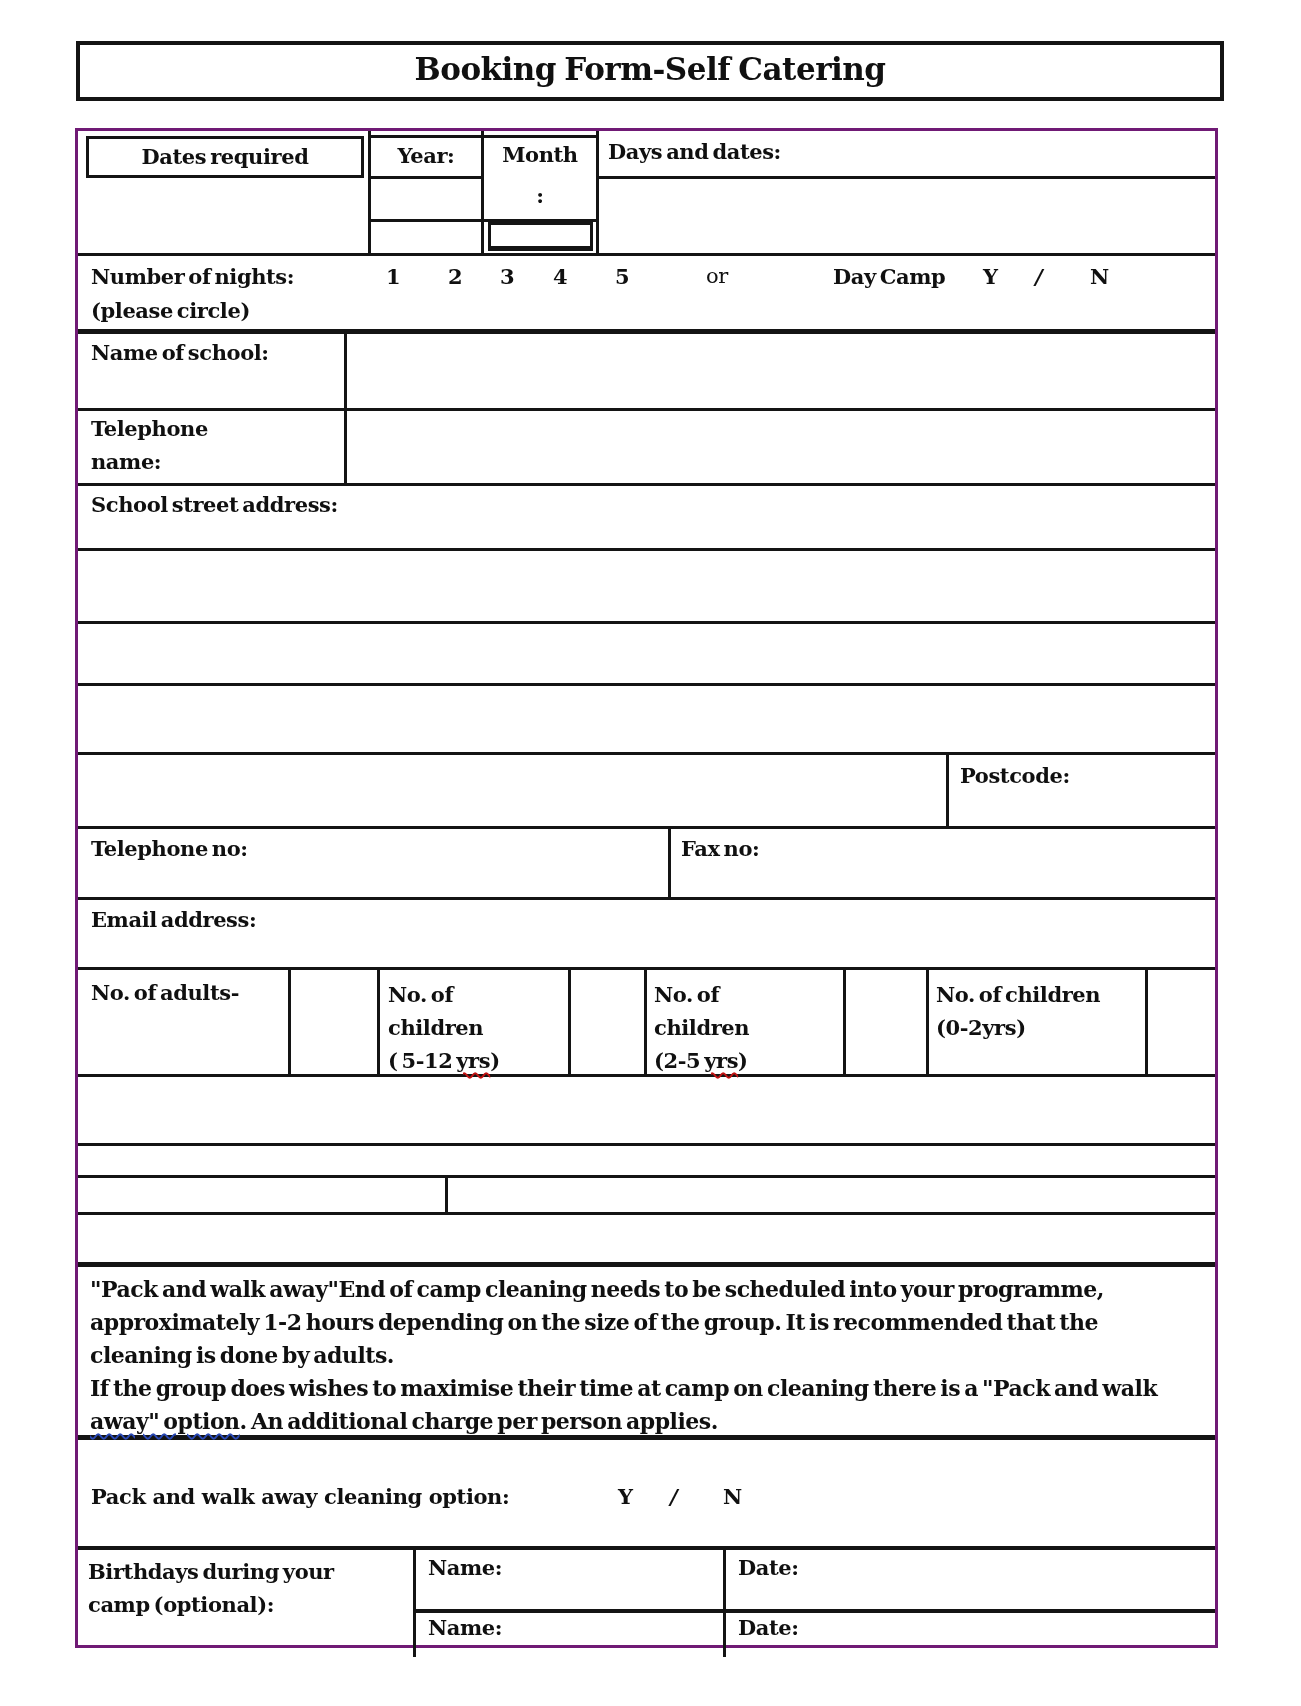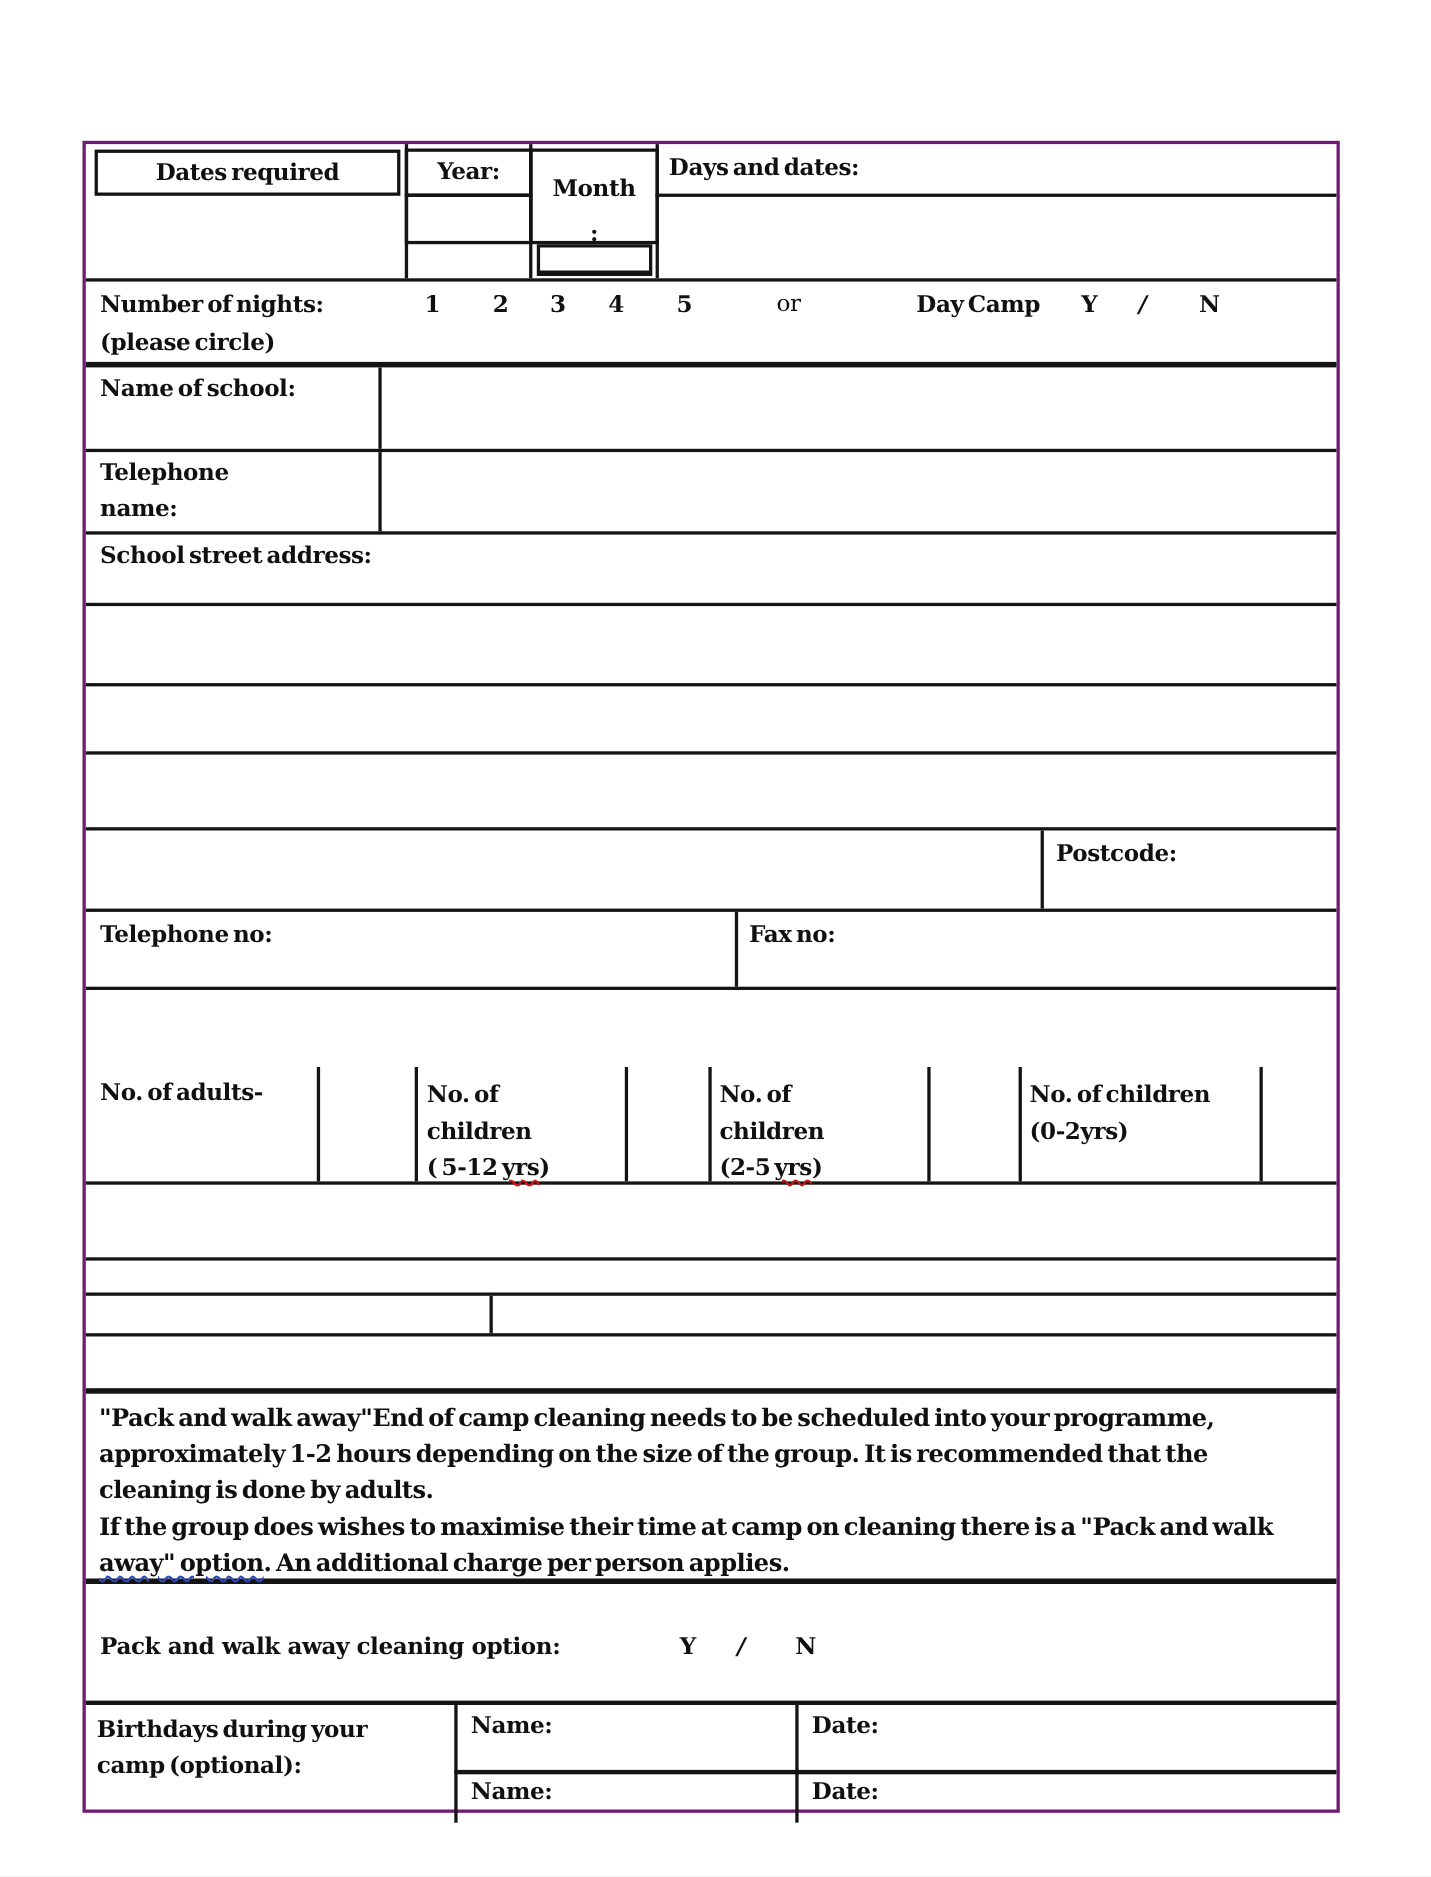"Booking Form-Self Catering" div.title-box { html: none -> <div> <span>Booking Form-Self Catering</span> </div> }
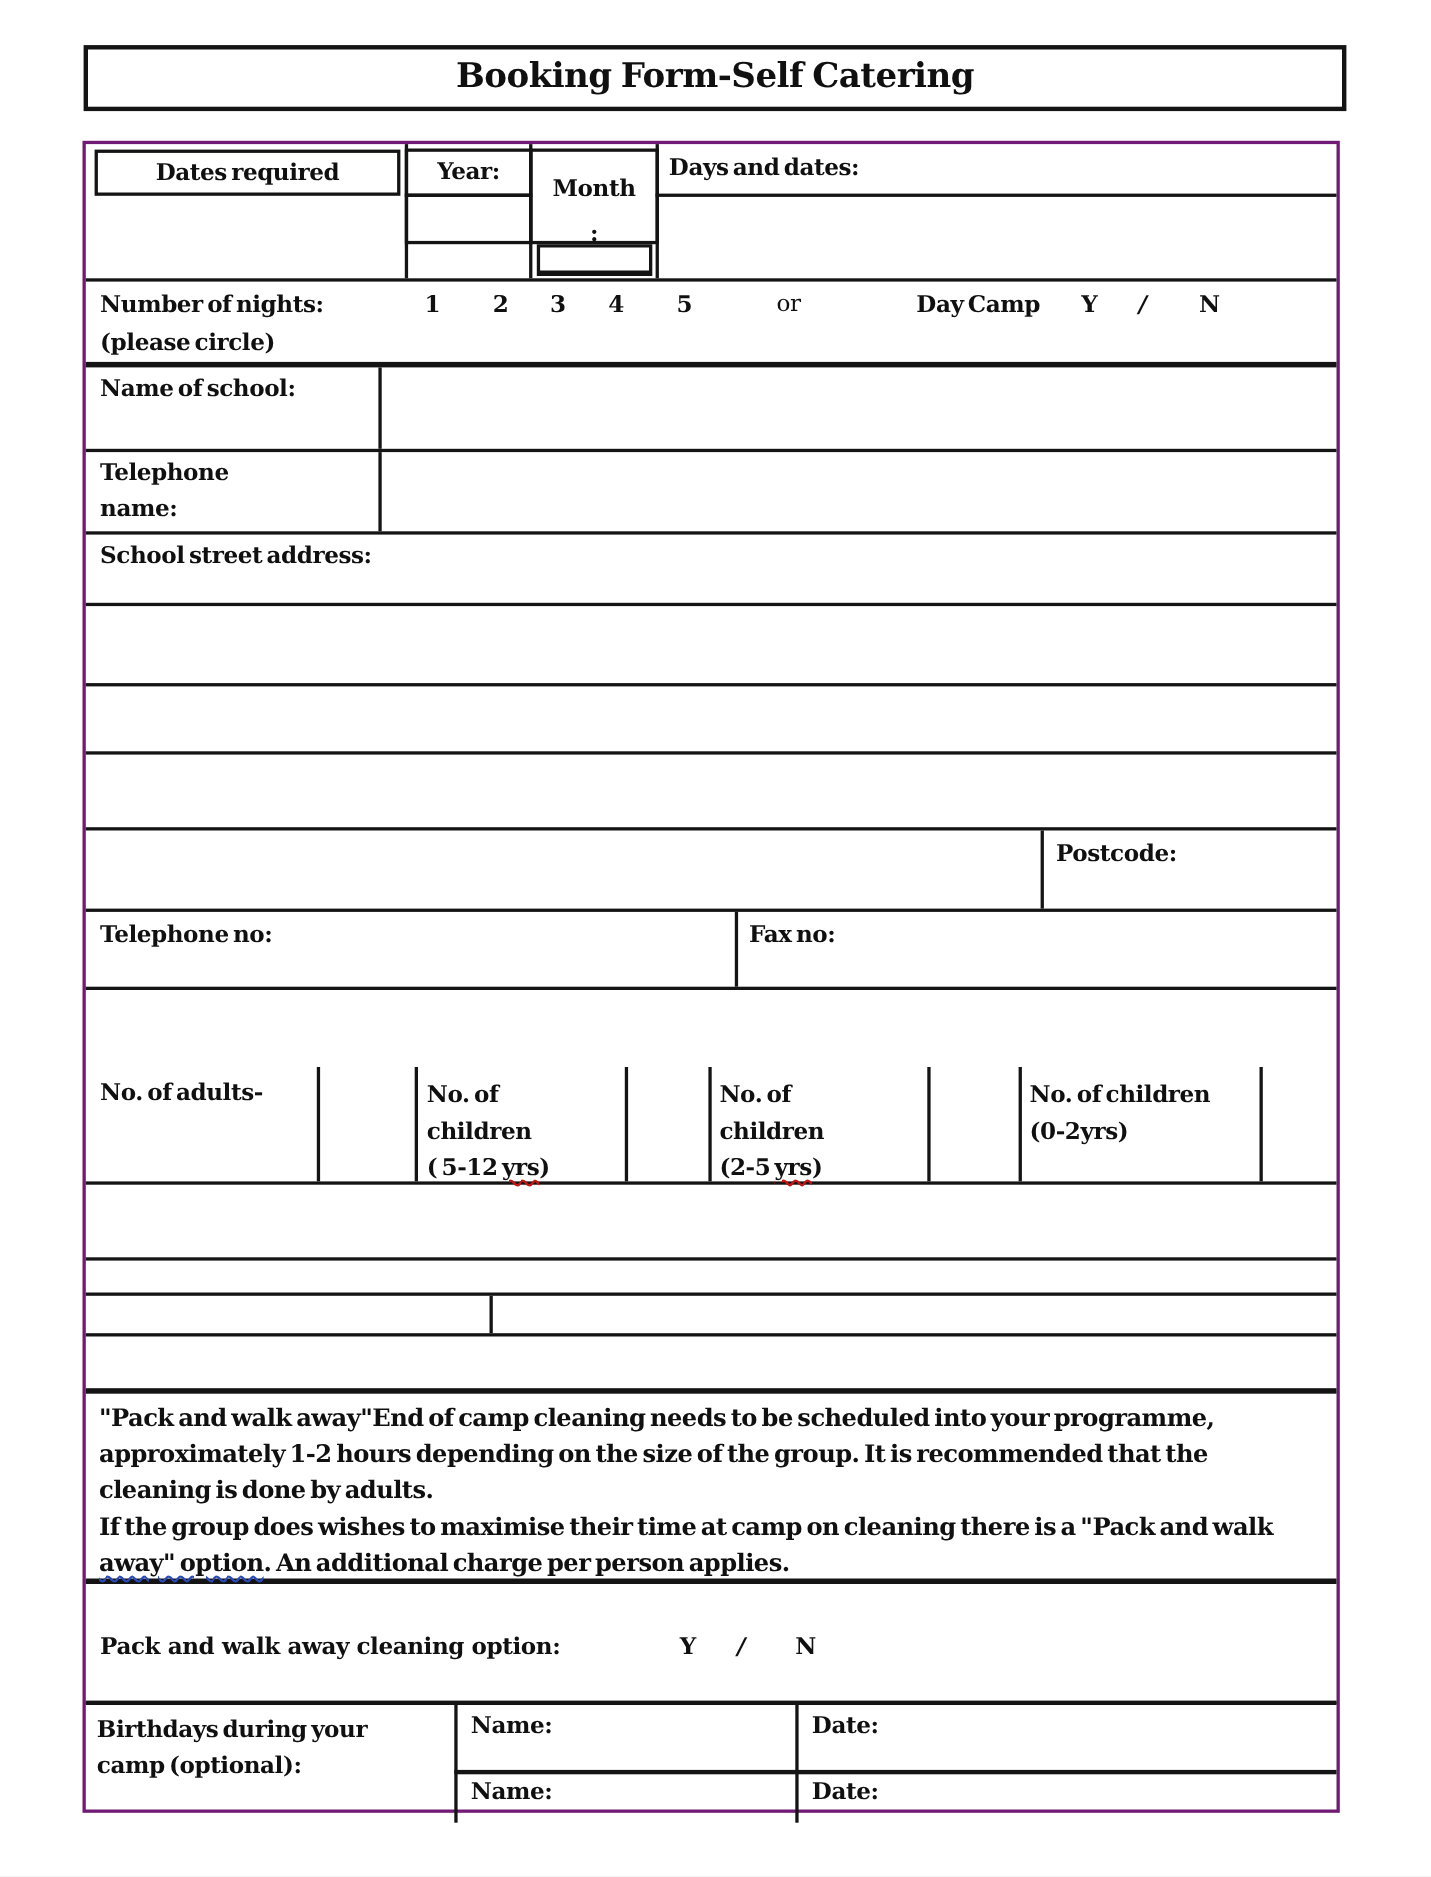"Month" div.lbl { margin-top: 20px -> 4px }
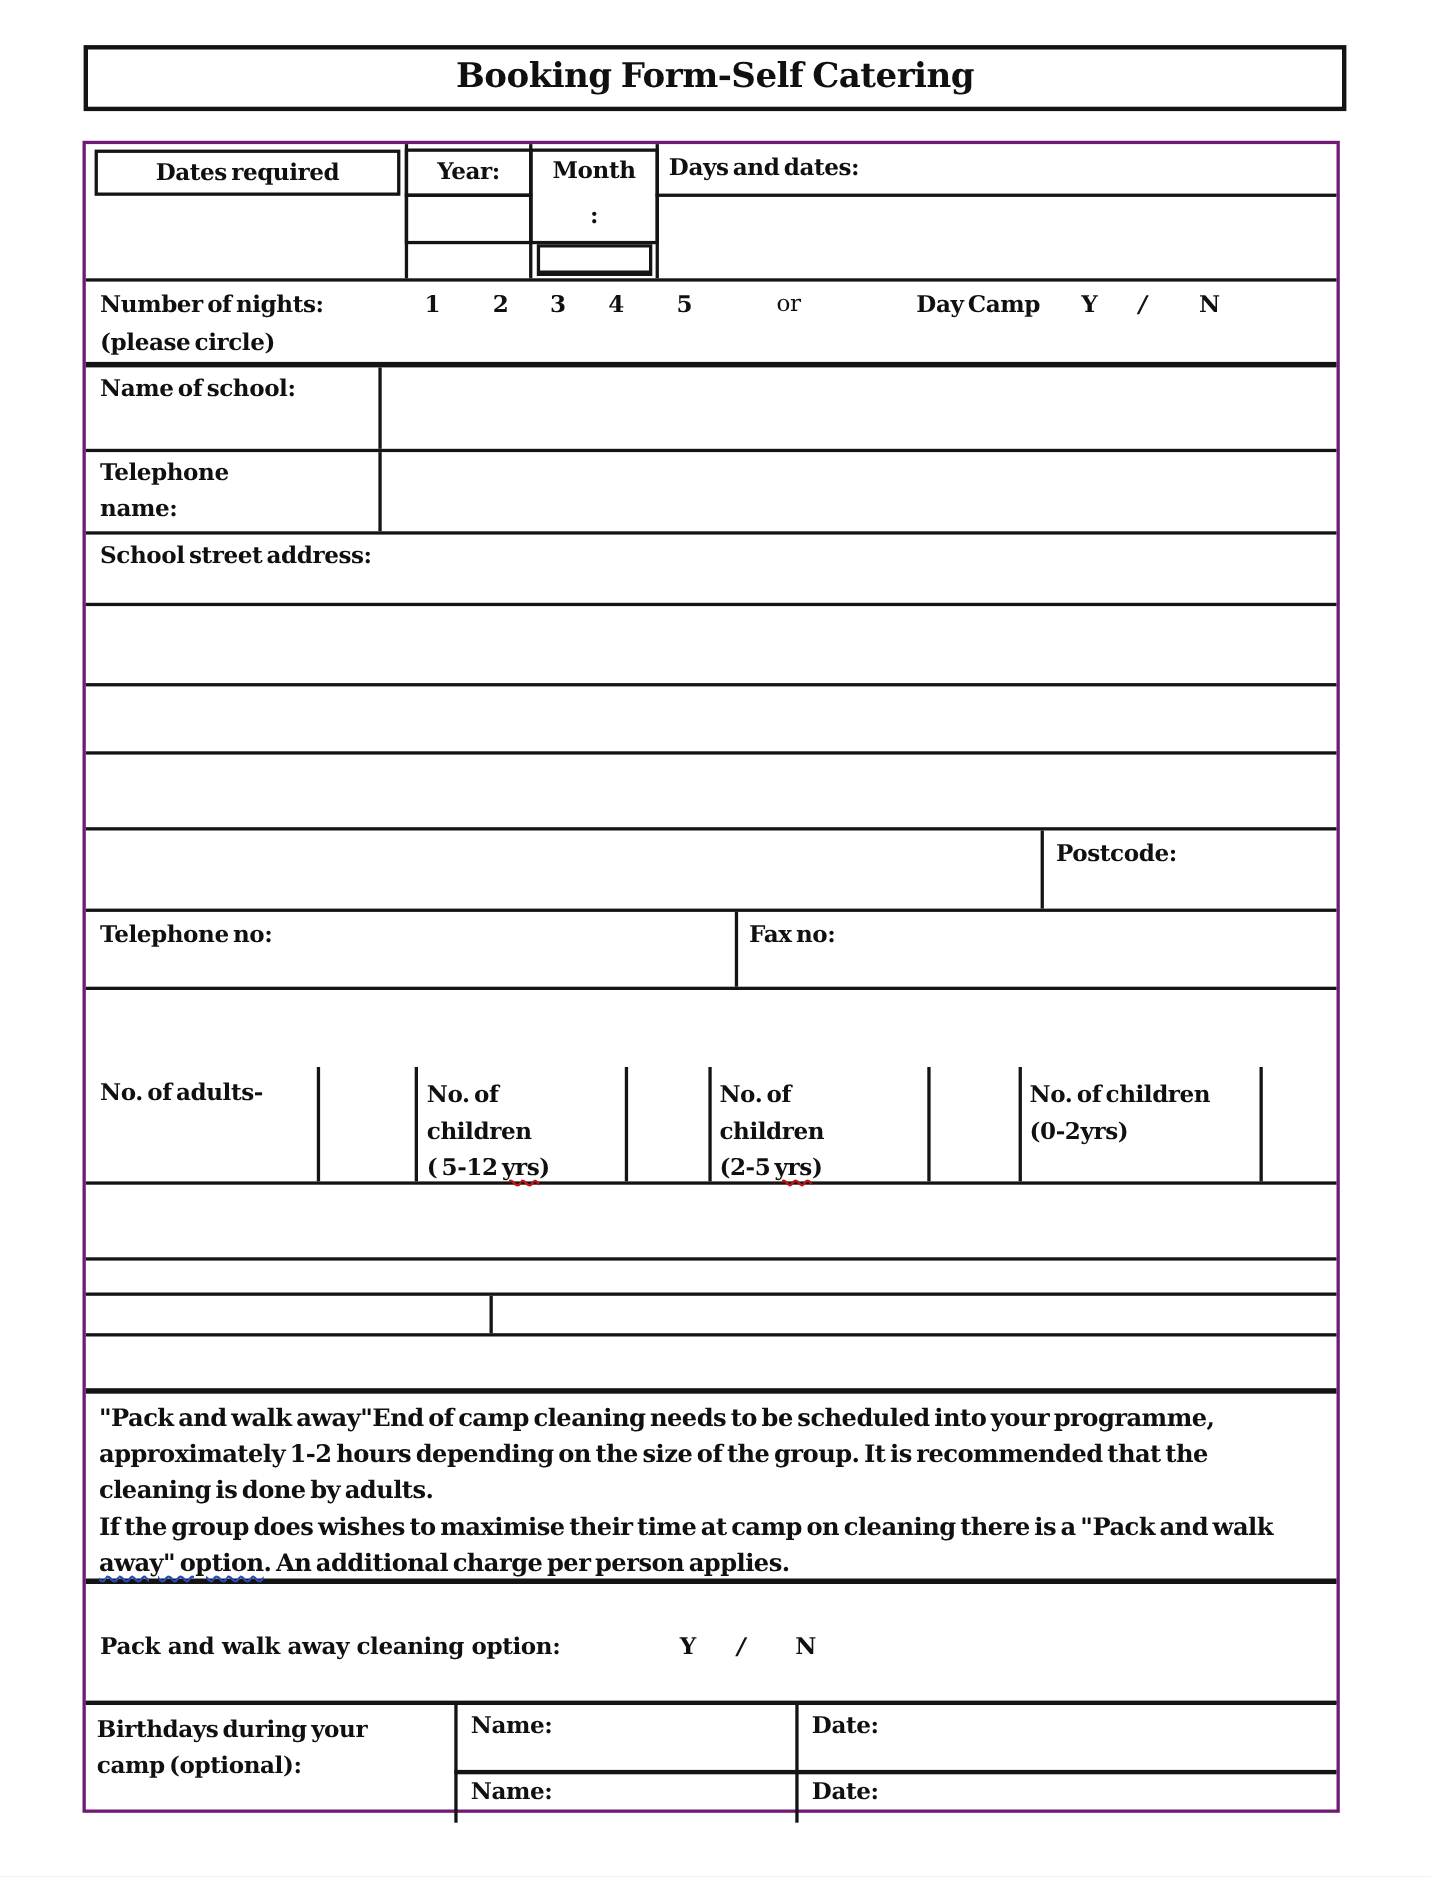"Email address:" div.row { html: none -> <div> <span>Email address:</span> <div></div> </div> }
